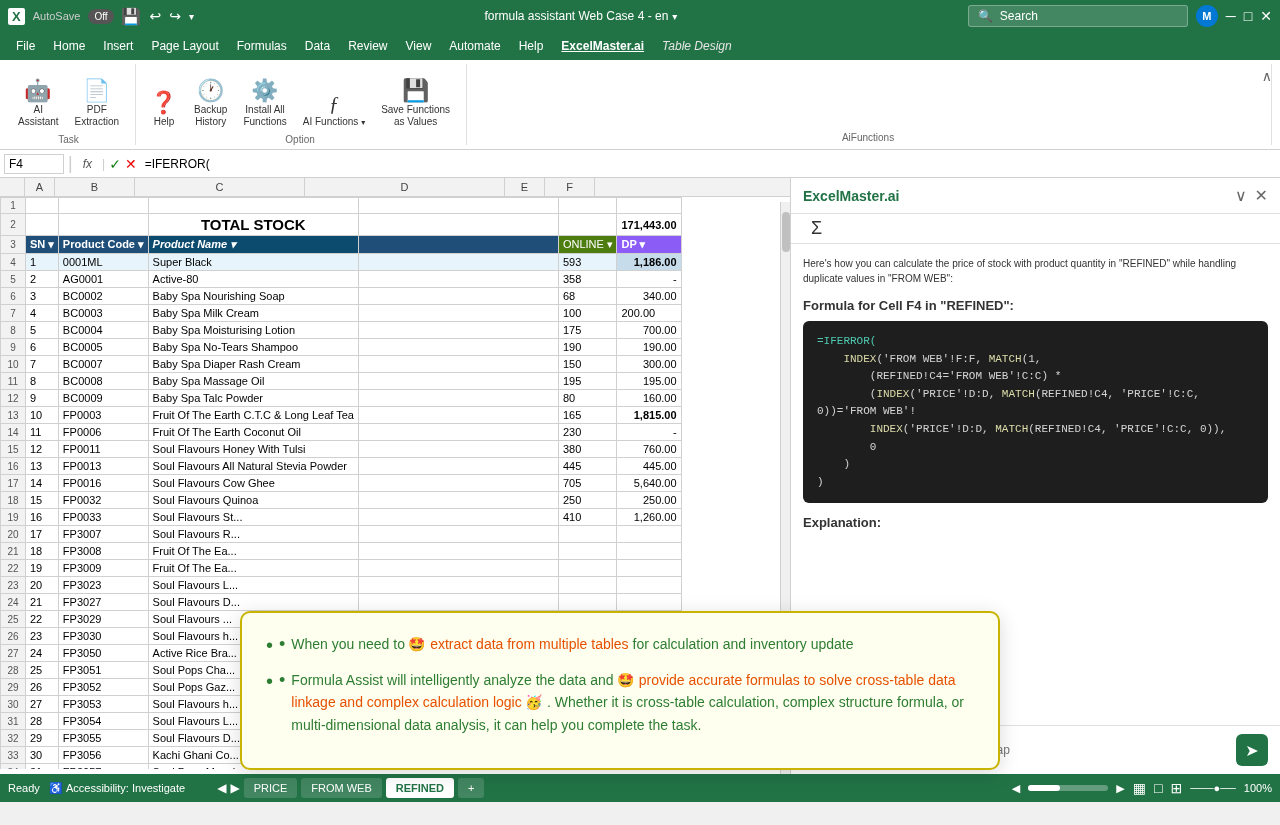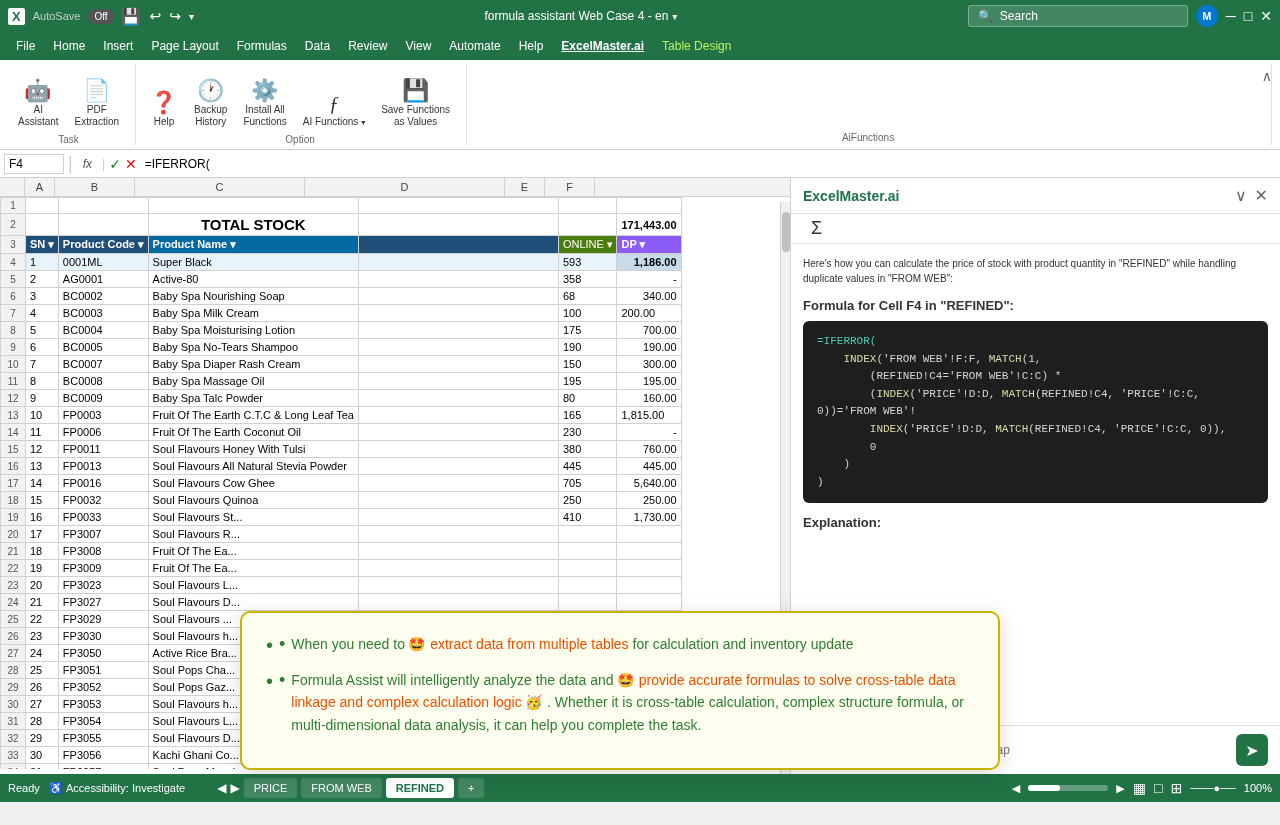"Table Design" .menu-item.tabledesign { color: #bef264 -> #e5e5e5; font-style: none -> italic }
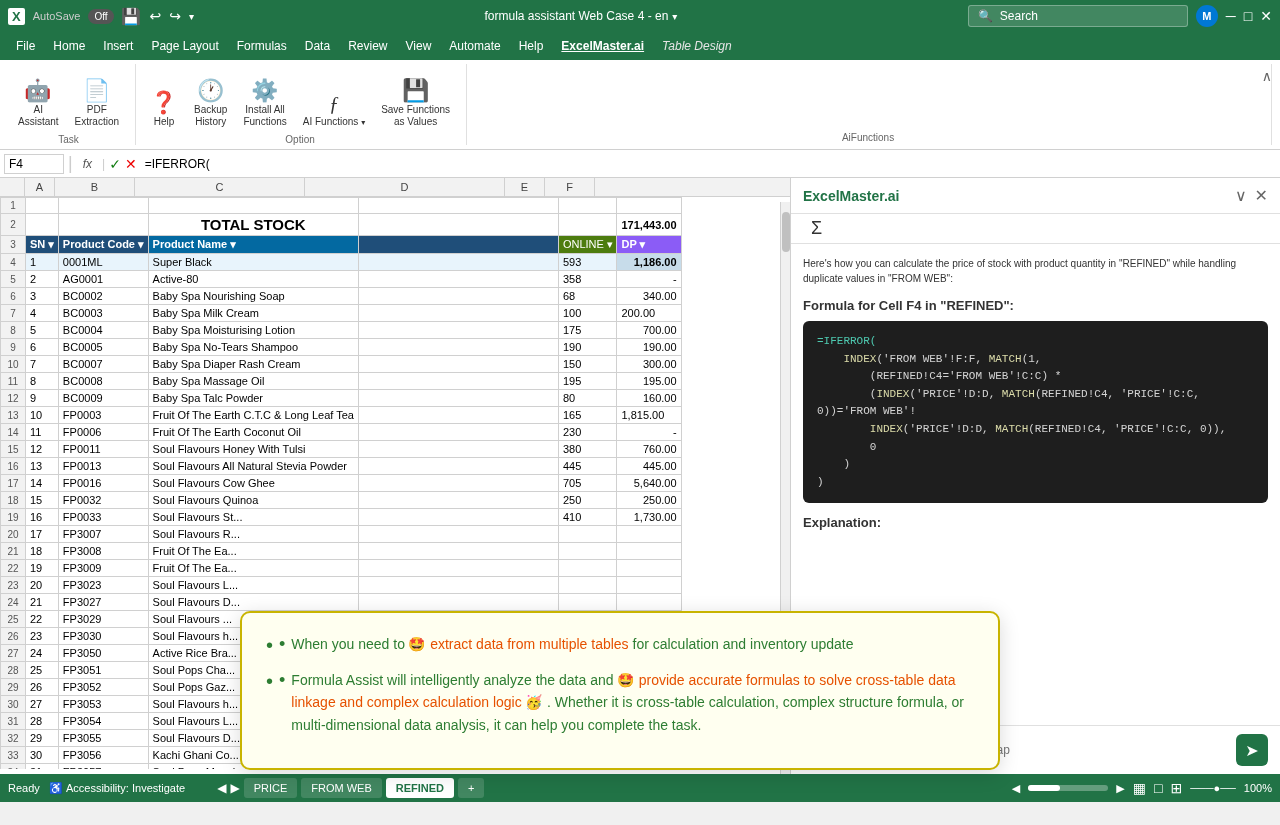"Product Name ▾" td { background: #0369a1 -> #0c4a6e; font-style: none -> italic }
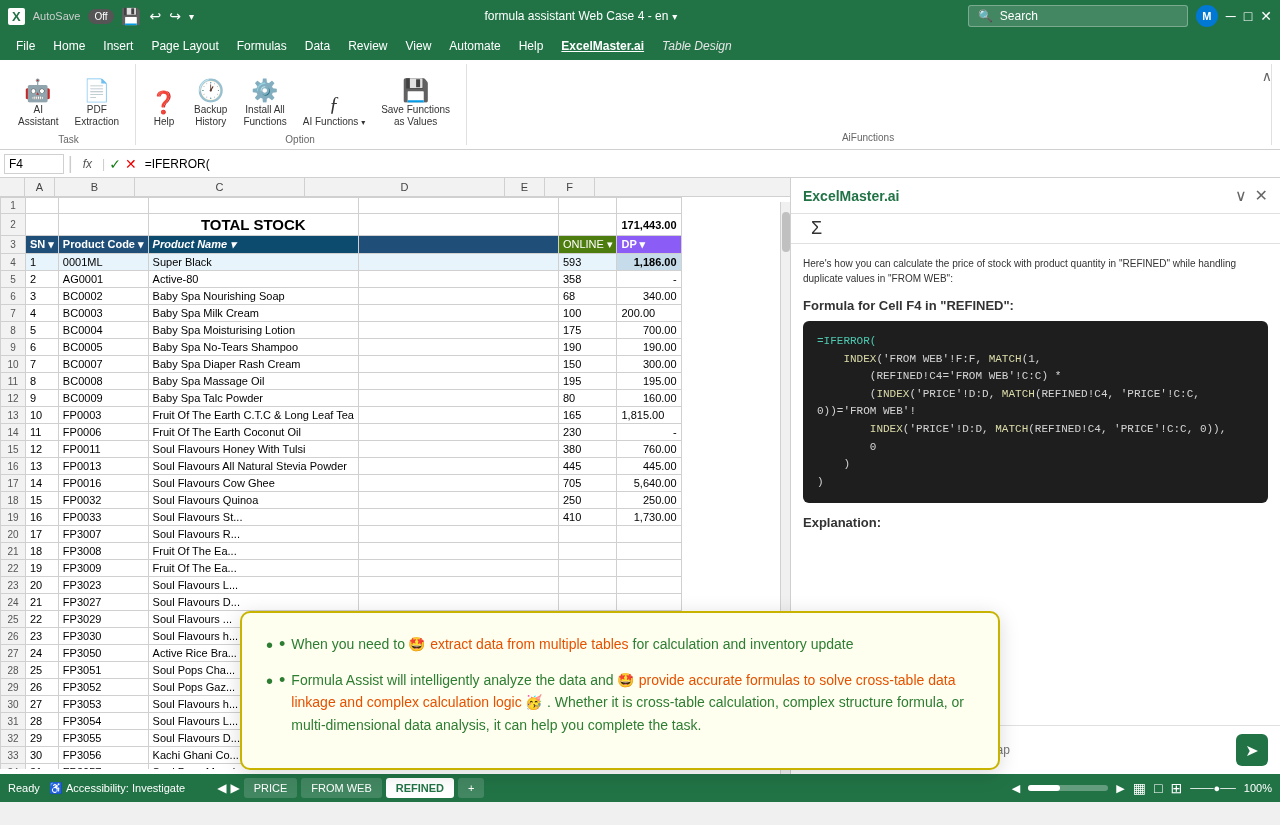"1,815.00" td { font-weight: none -> bold; text-align: none -> right }
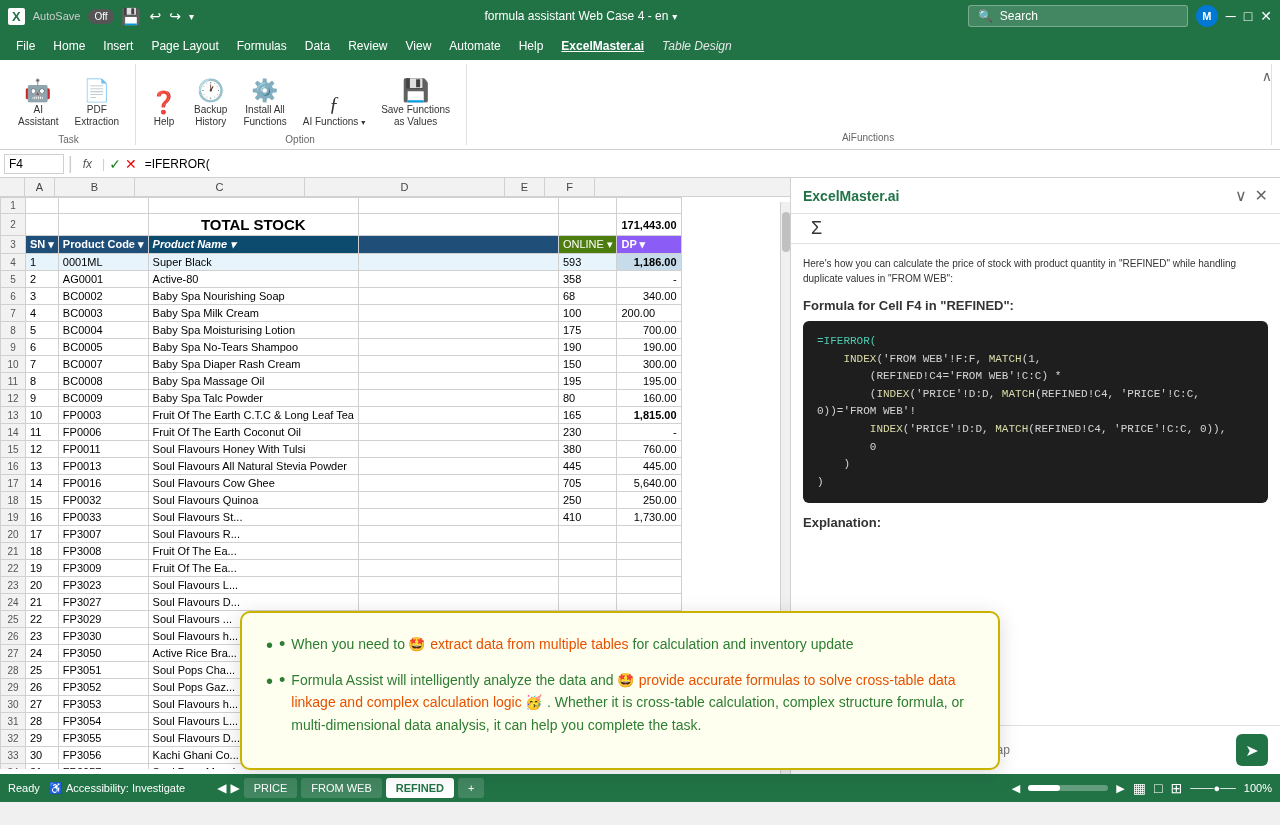"1,730.00" td { text: 1,730.00 -> 1,260.00 }
